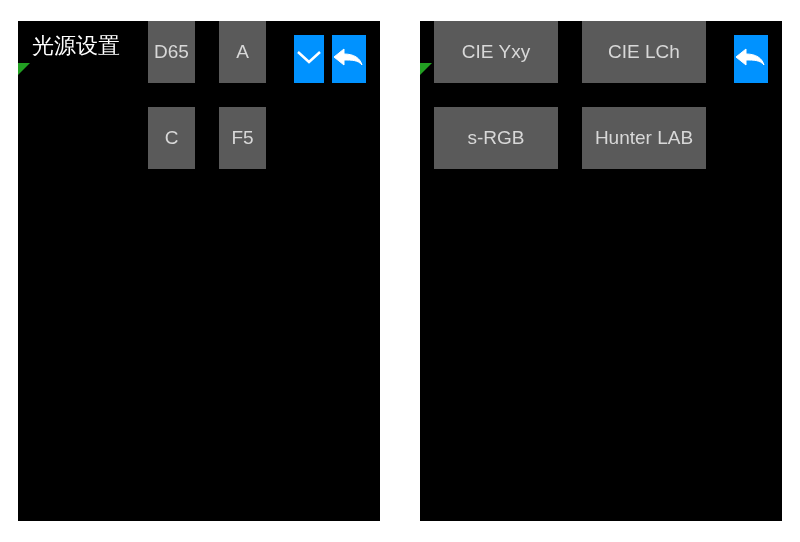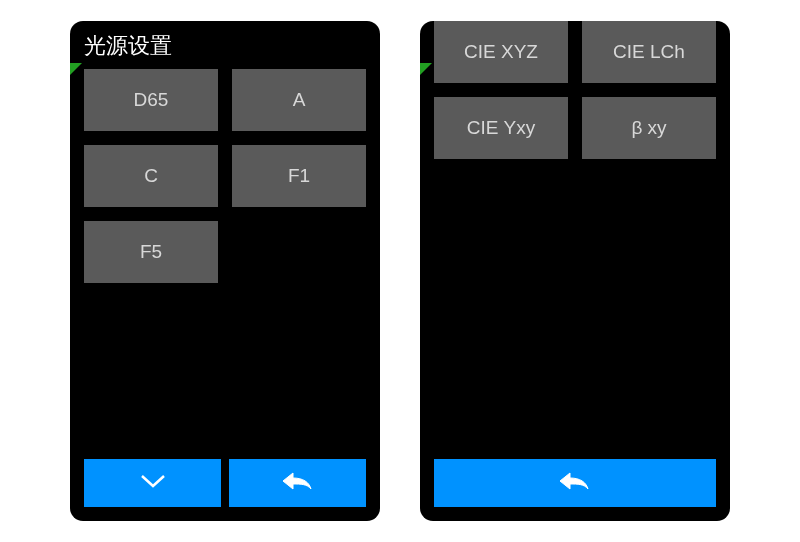"光源设置" .screen { border-radius: 13px -> none; flex-direction: column -> row; width: 310px -> 362px }
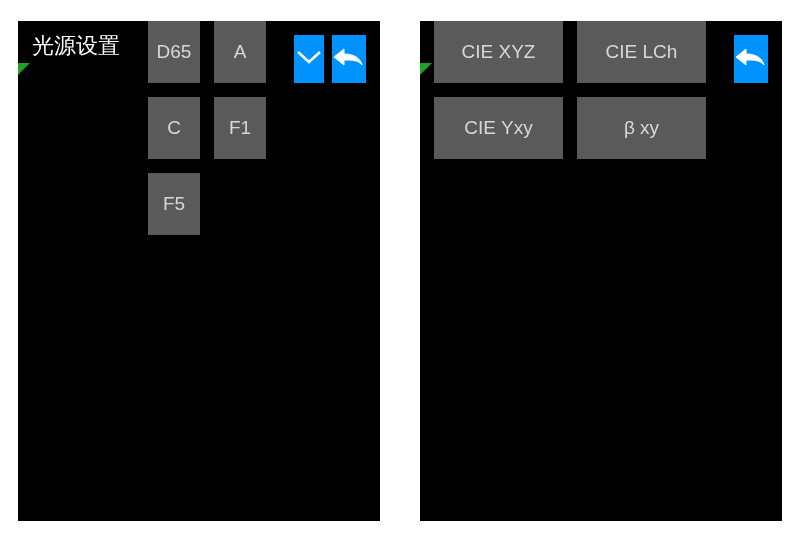"D65" .grid { gap: 14px -> 24px }
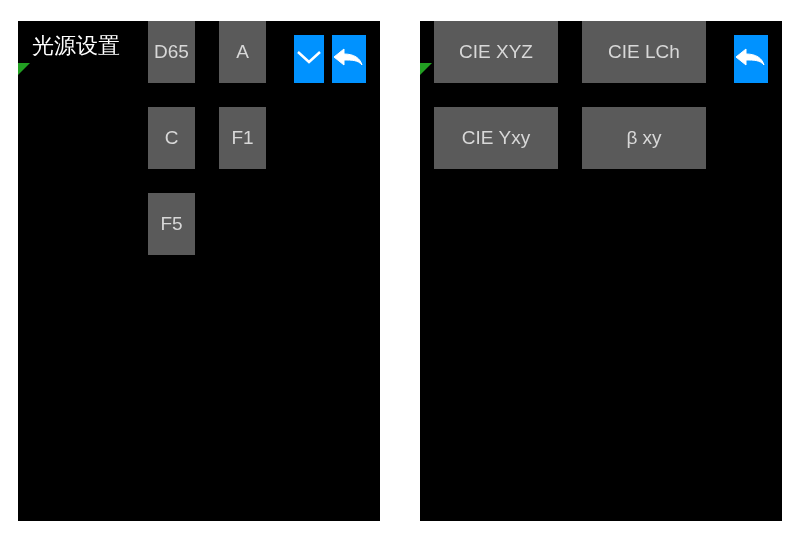"CIE XYZ" div.option { html: <div>CIE XYZ</div> -> none }
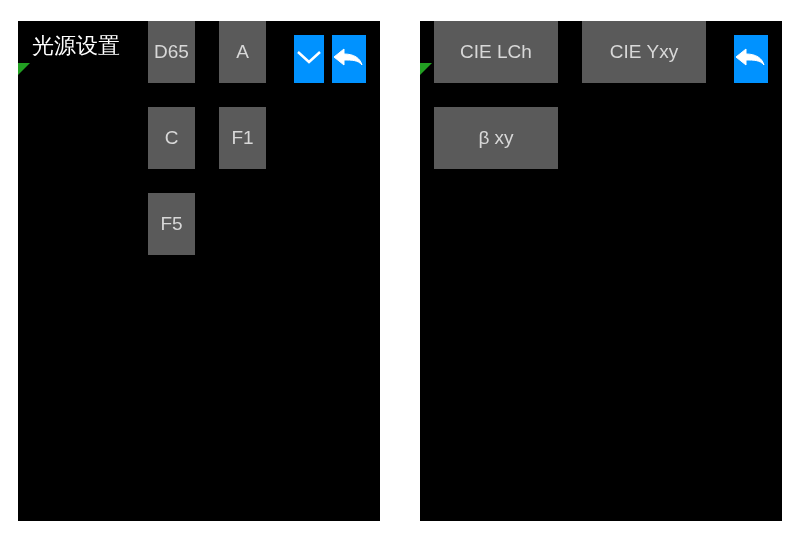"CIE LCh" div.option { order: before "CIE Yxy" -> after "CIE Yxy" }
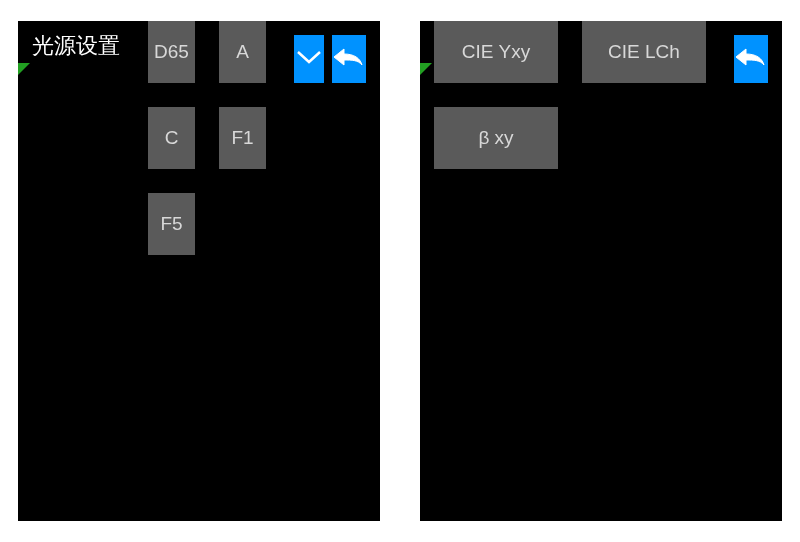"F1" div.option { html: <div>F1</div> -> none }
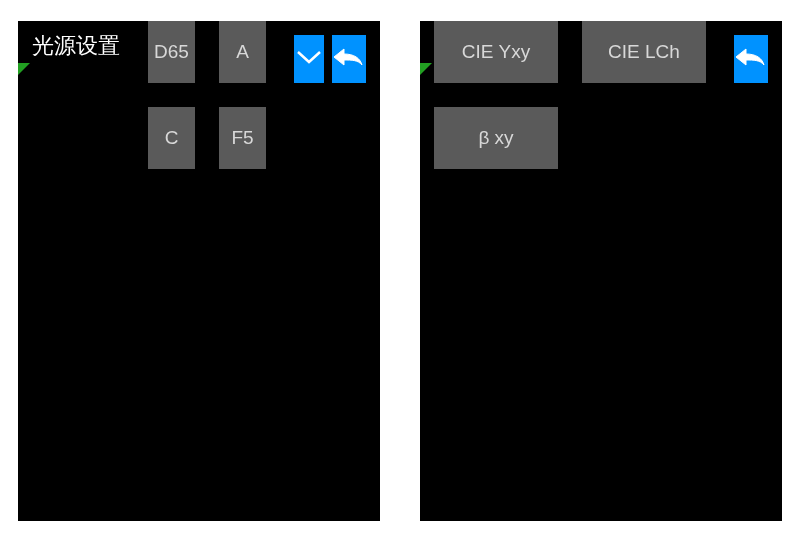"s-RGB" div.option { html: none -> <div>s-RGB</div> }
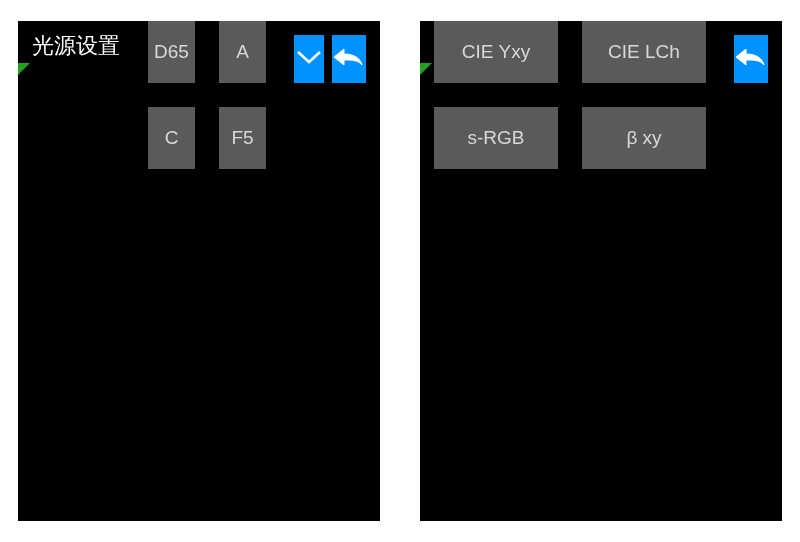"Hunter LAB" div.option { html: none -> <div>Hunter LAB</div> }
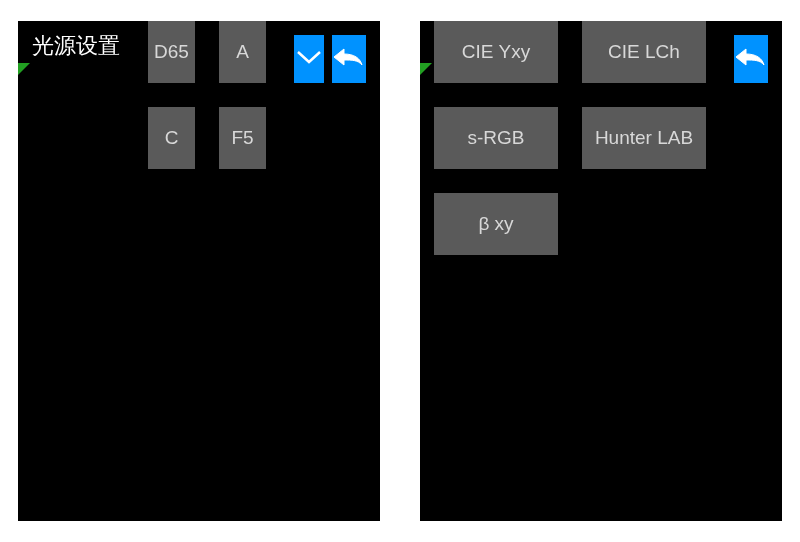"β xy" div.option { html: <div>β xy</div> -> none }
